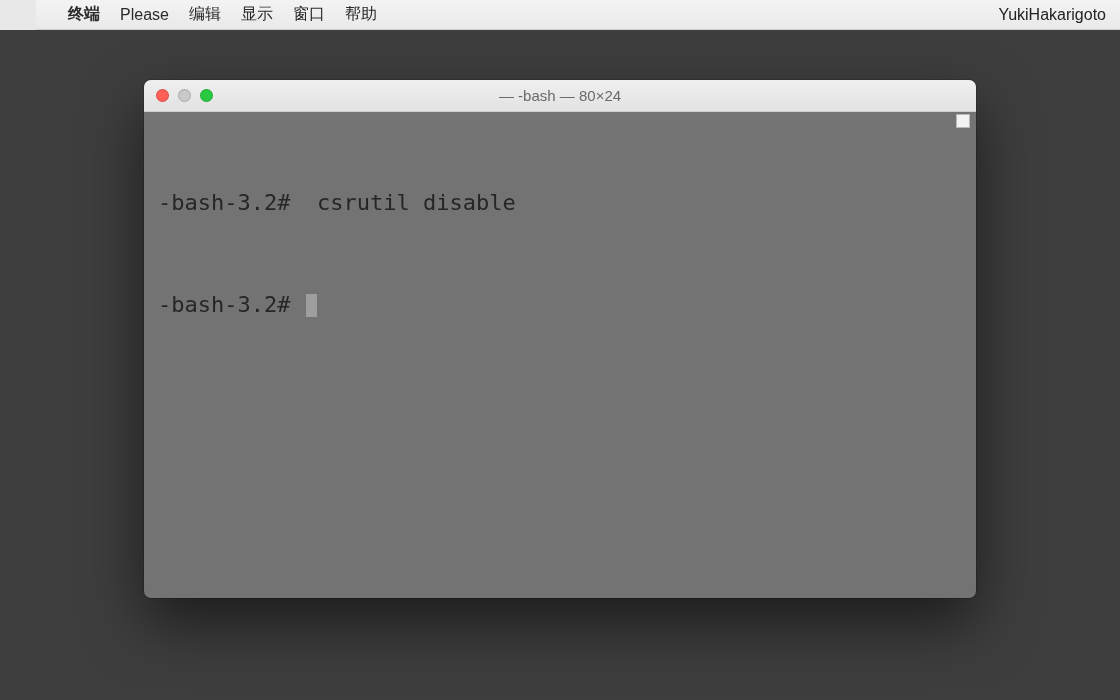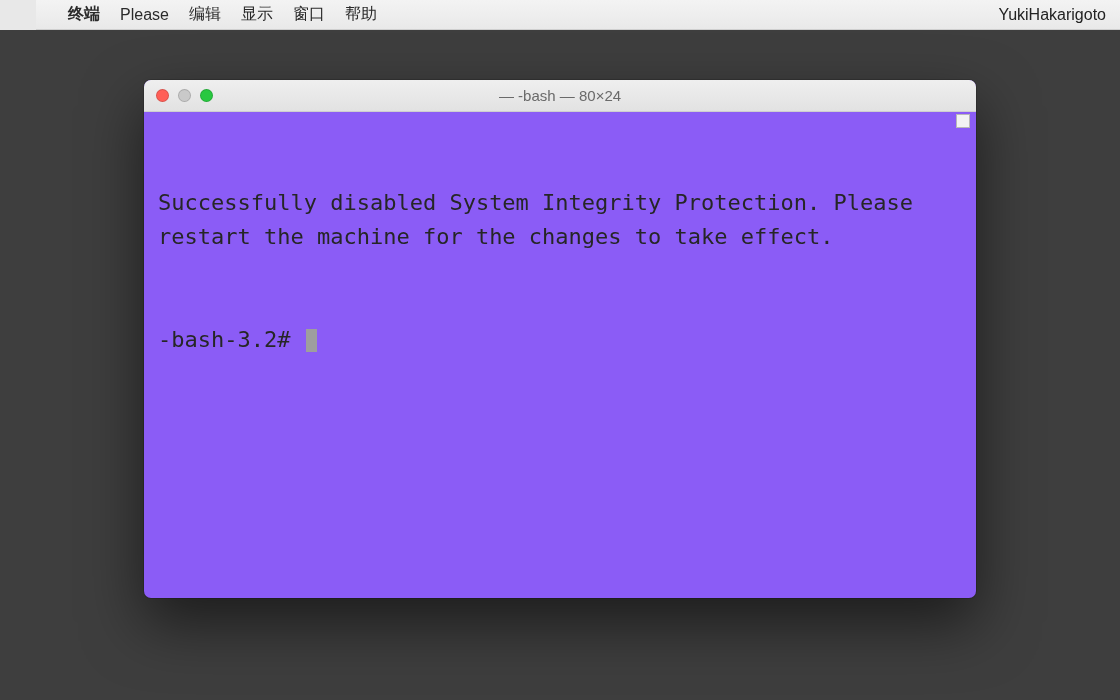"— -bash — 80×24" .window { background: #8b5cf6 -> #737373 }
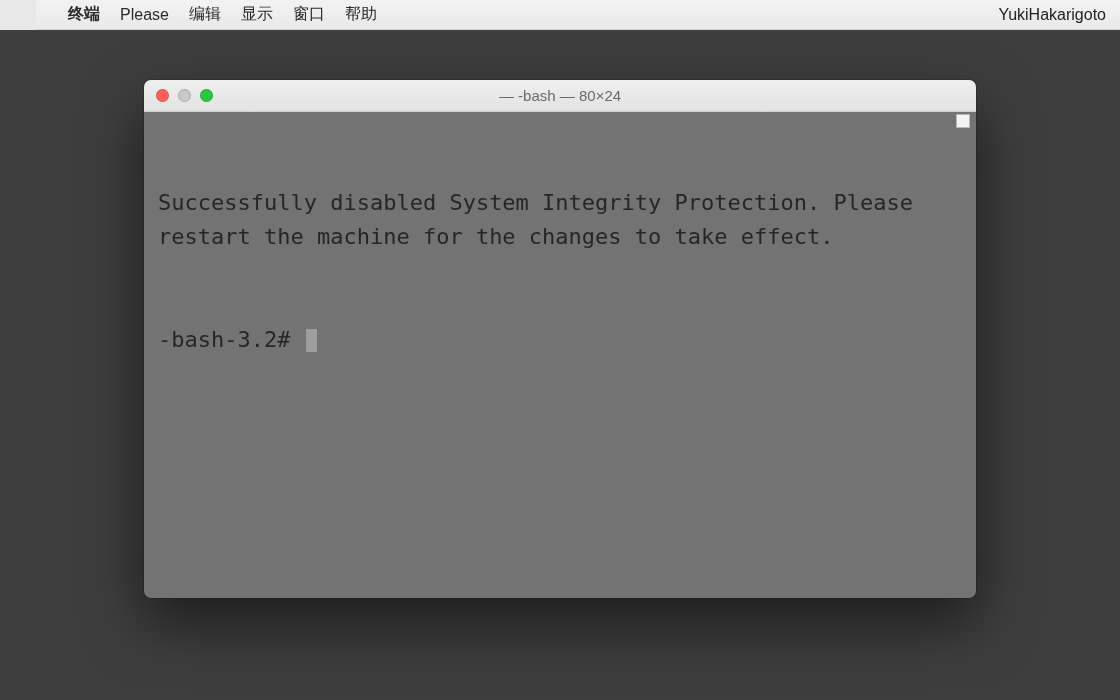"-bash-3.2# csrutil disable" span.term-line { html: none -> <span><span>-bash-3.2# </span><span> csrutil disable</span></span> }
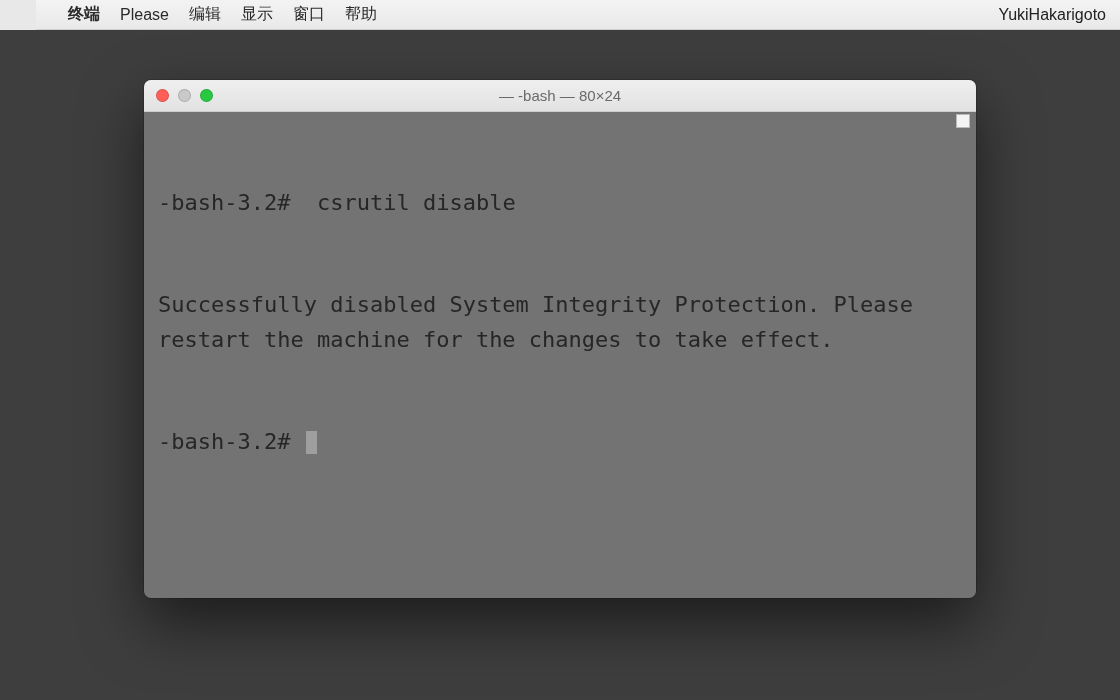"Successfully disabled System Integrity" span.term-line { html: <span>Successfully disabled System Integrity Protection. Please restart the machine for the changes to take effect.</span> -> none }
